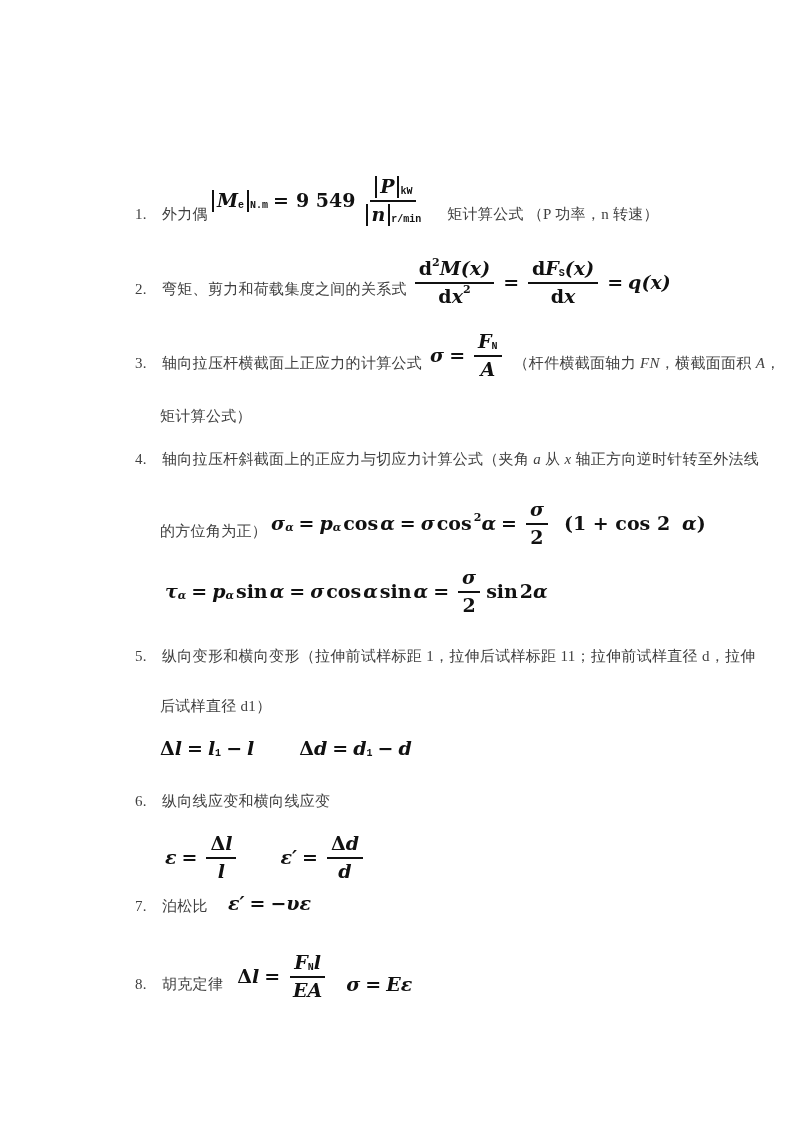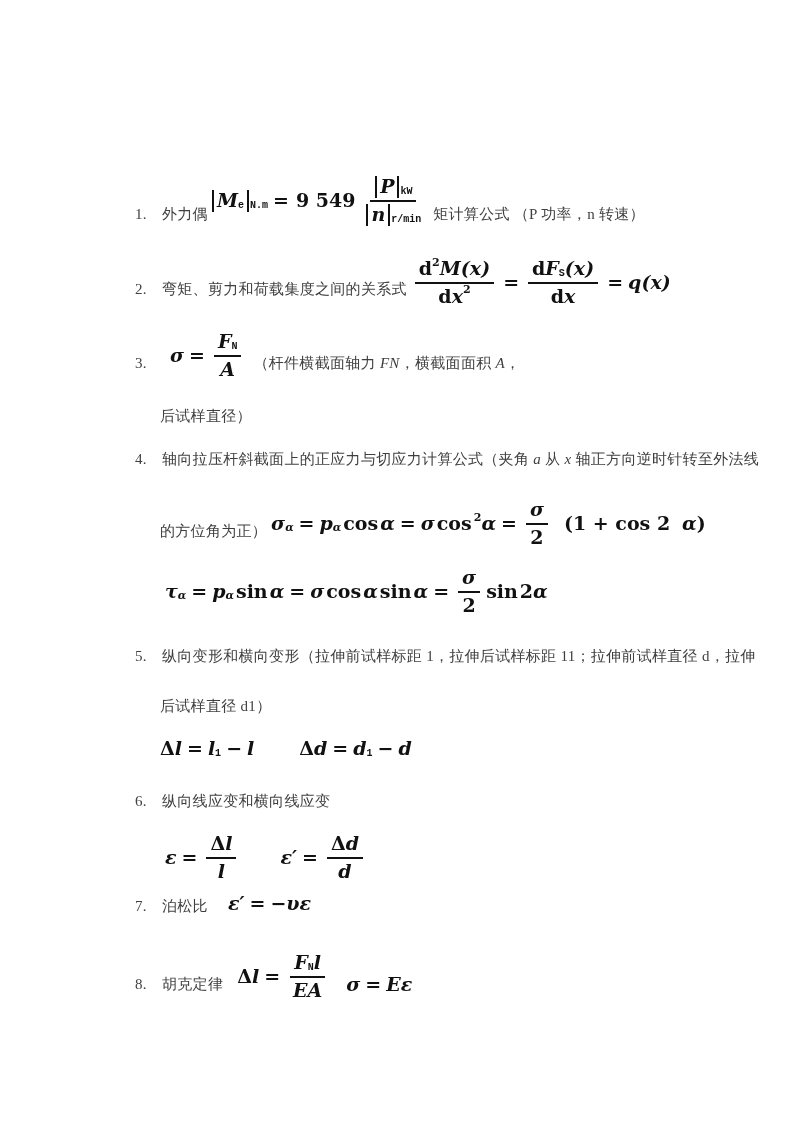"矩计算公式 （P 功率，n 转速）" span { margin-left: 4px -> 18px }
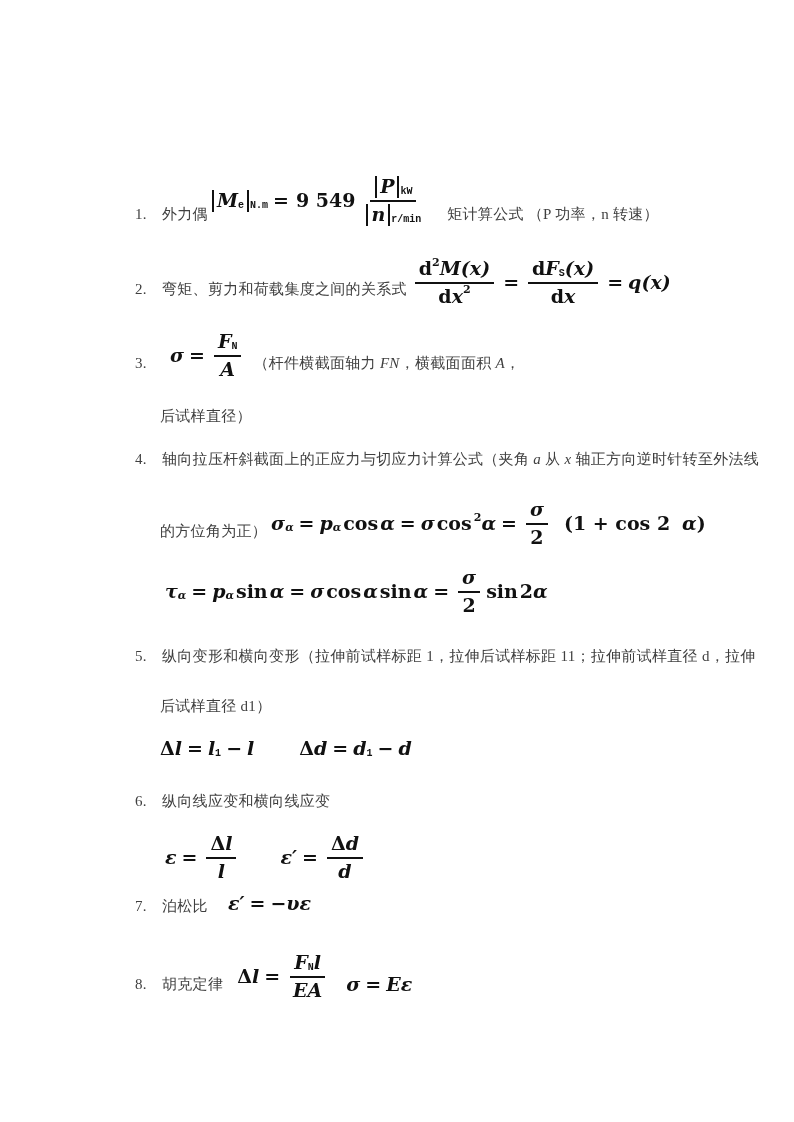"轴向拉压杆横截面上正应力的计算公式" span { html: none -> <span>轴向拉压杆横截面上正应力的计算公式</span> }
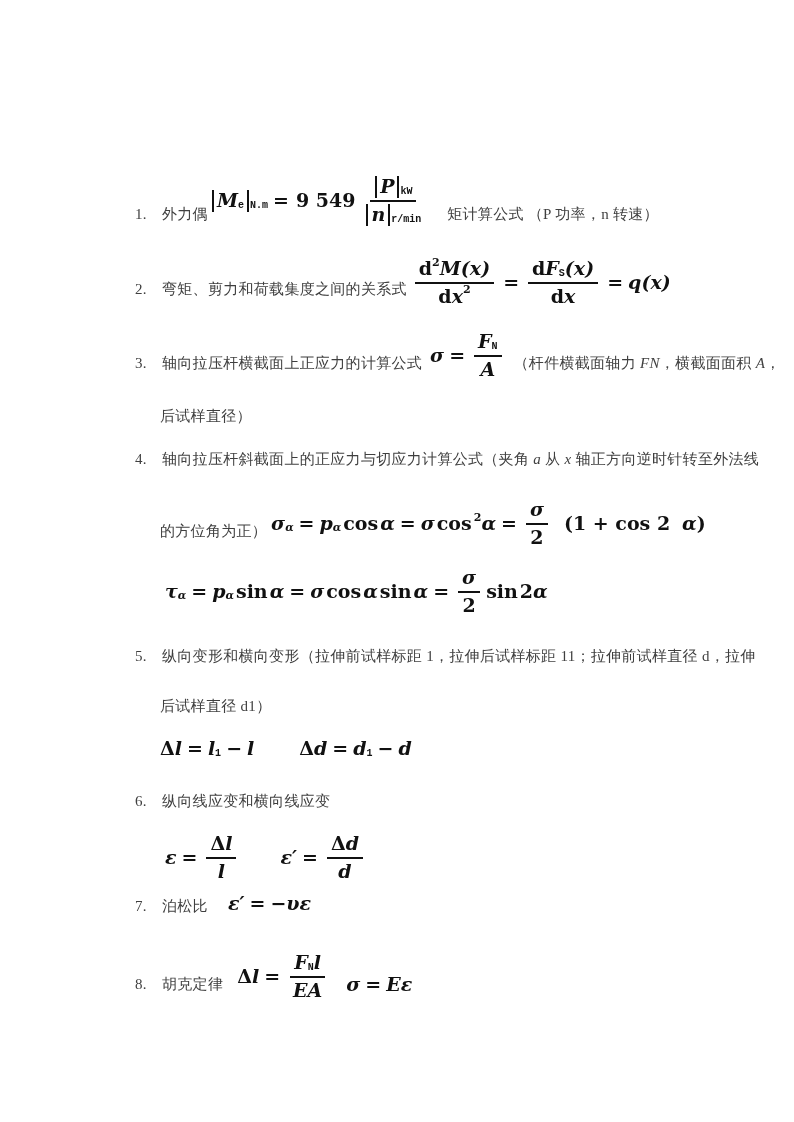"后试样直径）" span { text: 后试样直径 -> 矩计算公式 }
